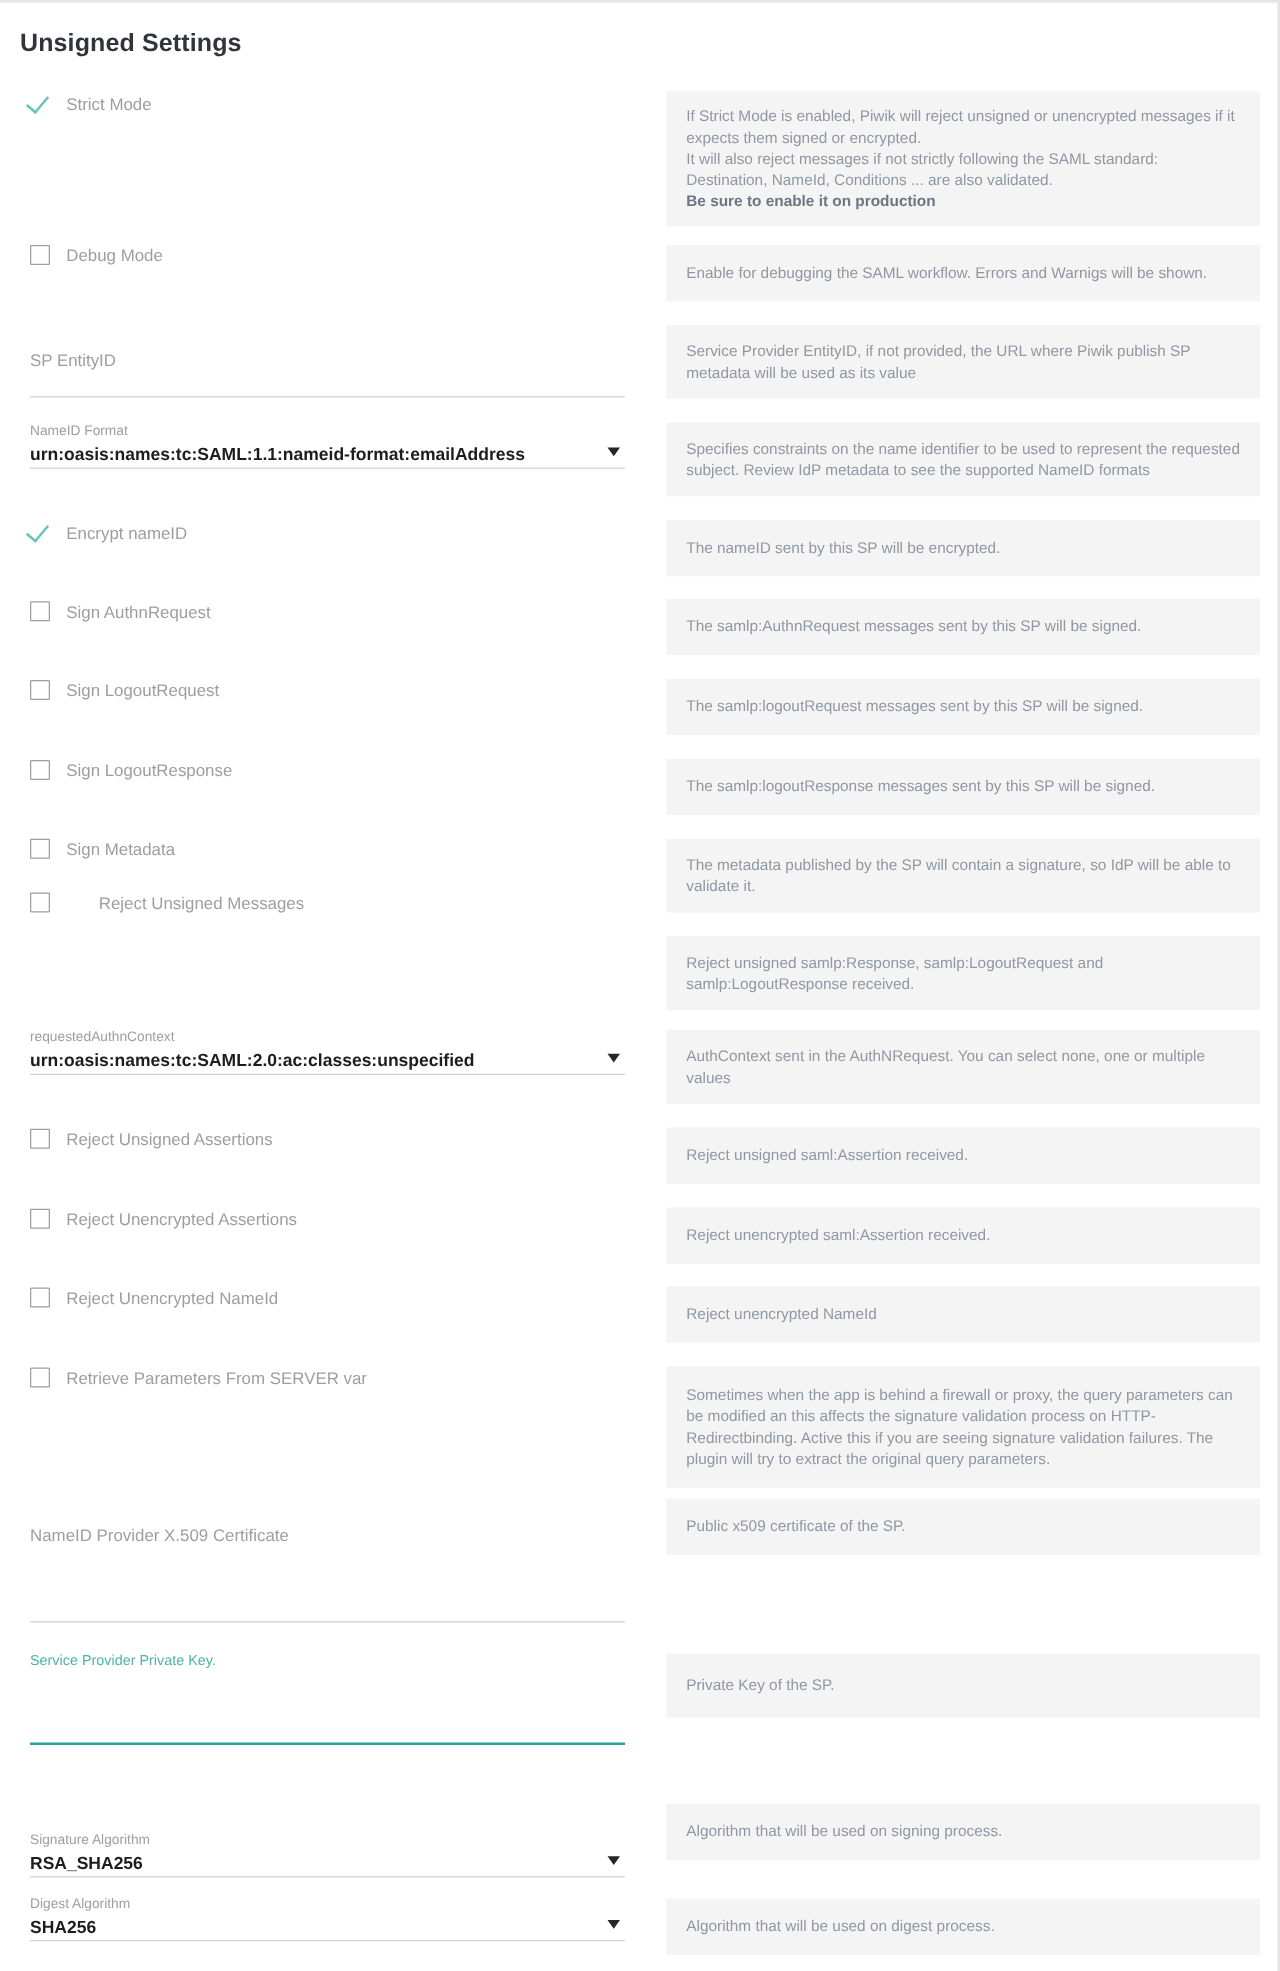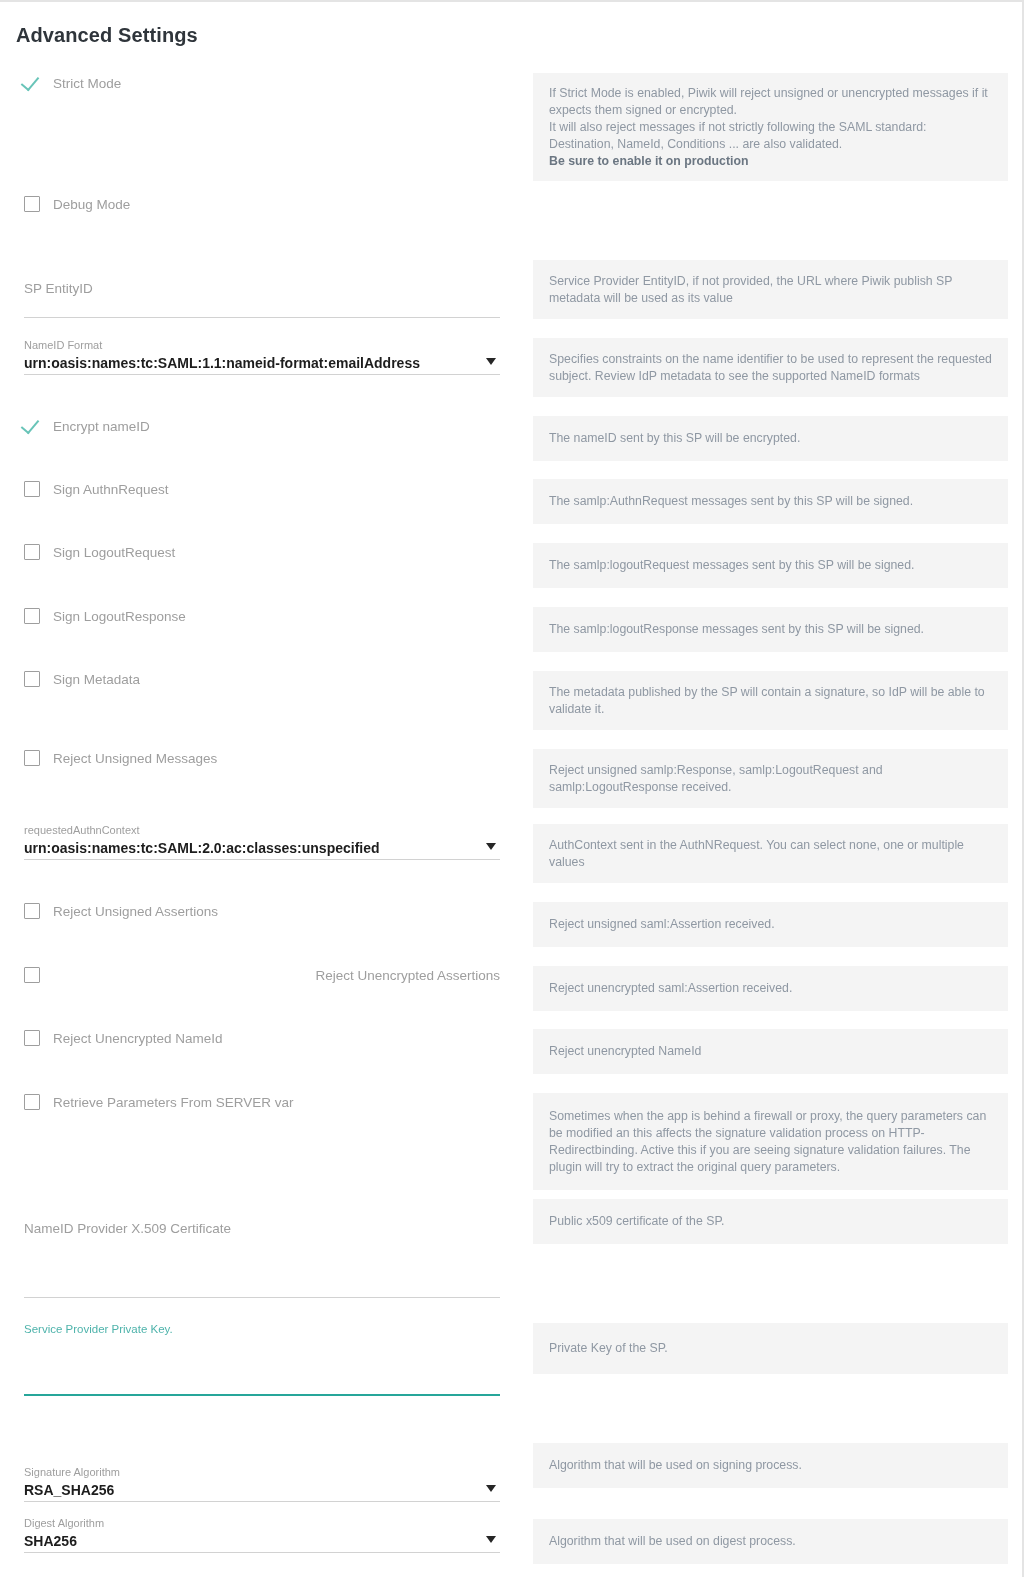"Advanced Settings" h1.page-title { text: Advanced -> Unsigned }
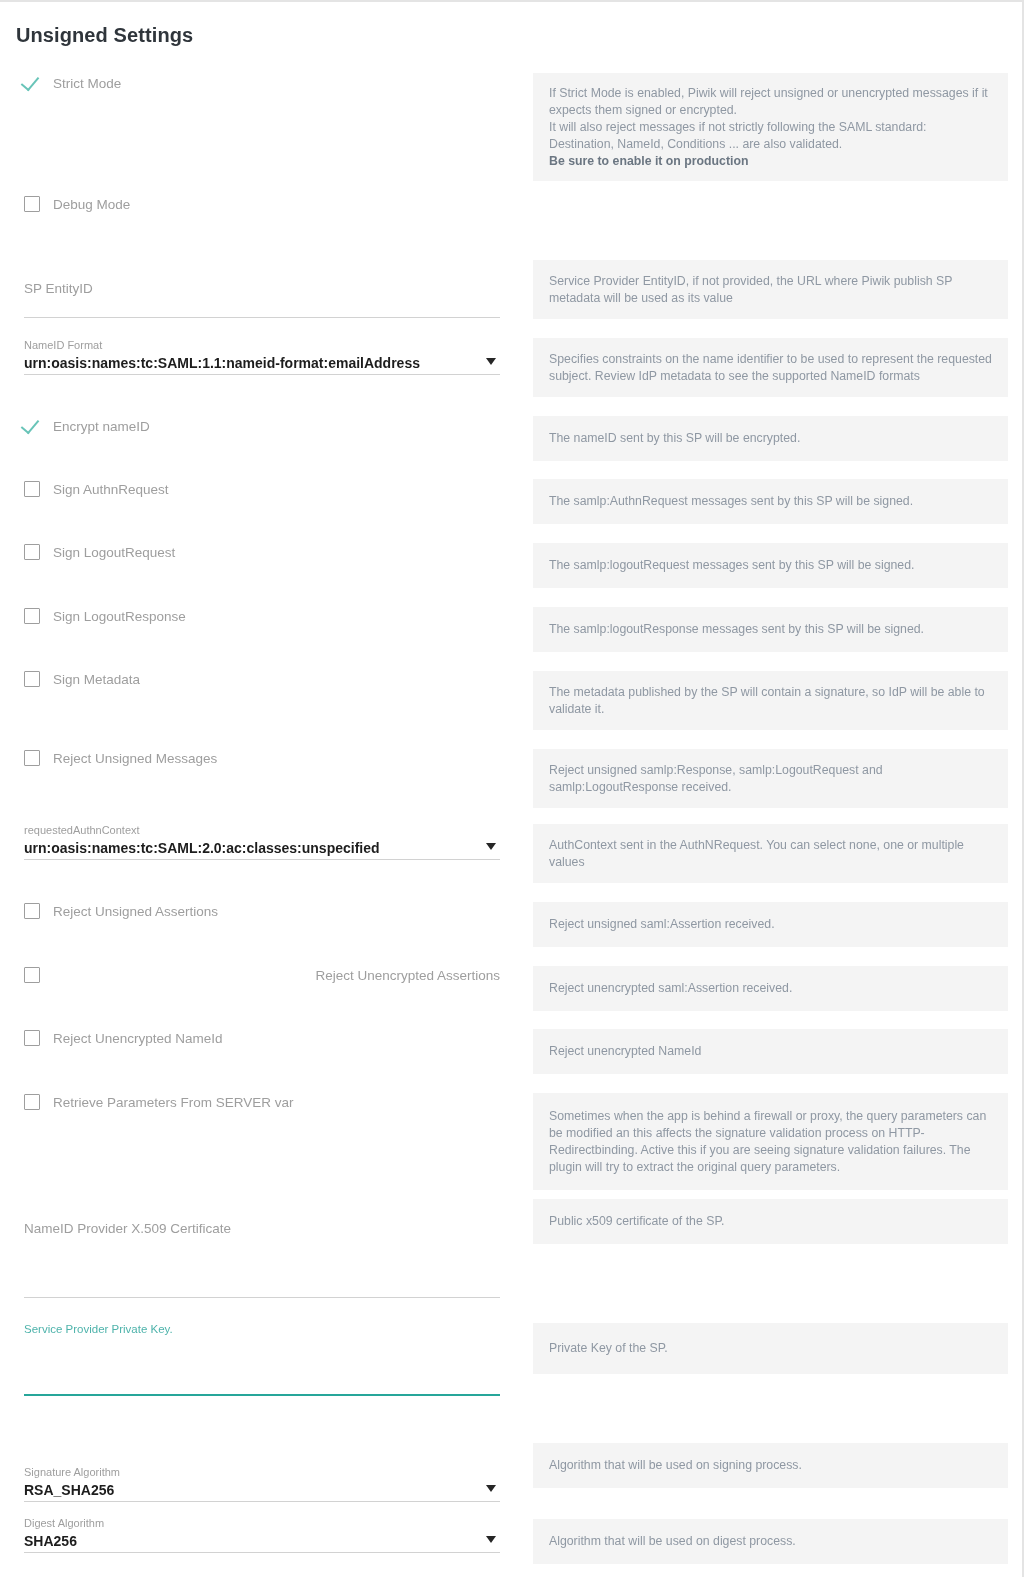"Enable for debugging the SAML" div.desc { html: none -> <div> <p>Enable for debugging the SAML workflow. Errors and Warnigs will be shown.</p> </div> }
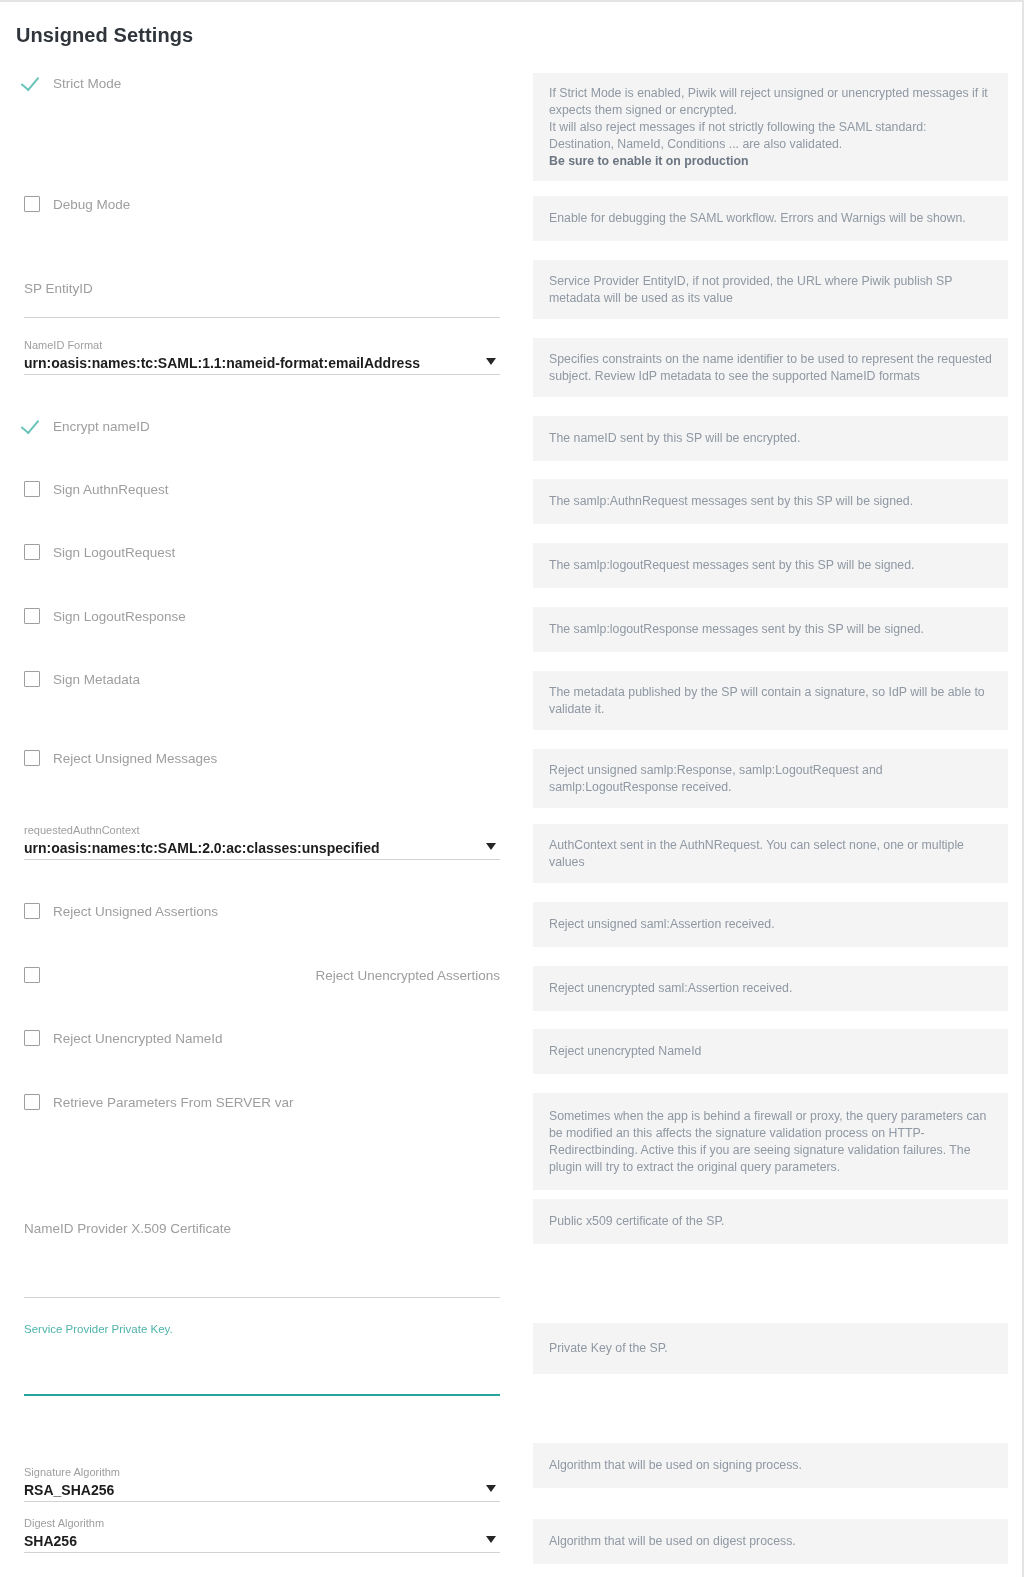"Reject Unsigned Messages" div.field { gap: none -> 26px; top: 746px -> 710px }
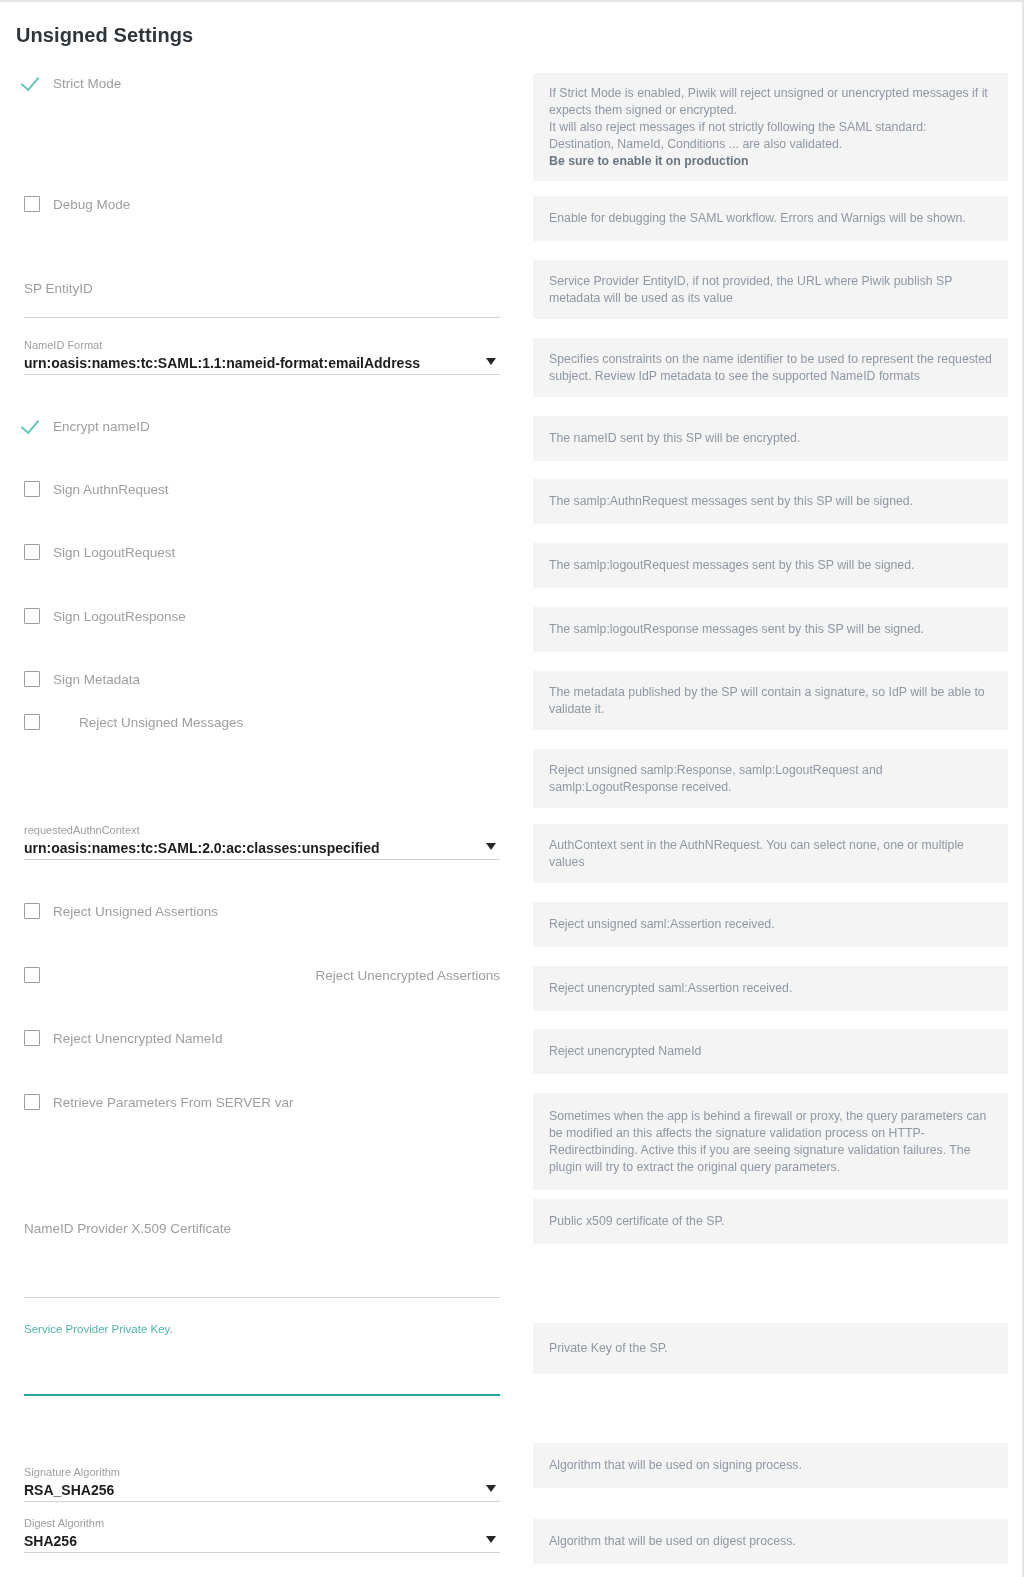"Reject Unencrypted Assertions" div.field { justify-content: space-between -> none }
